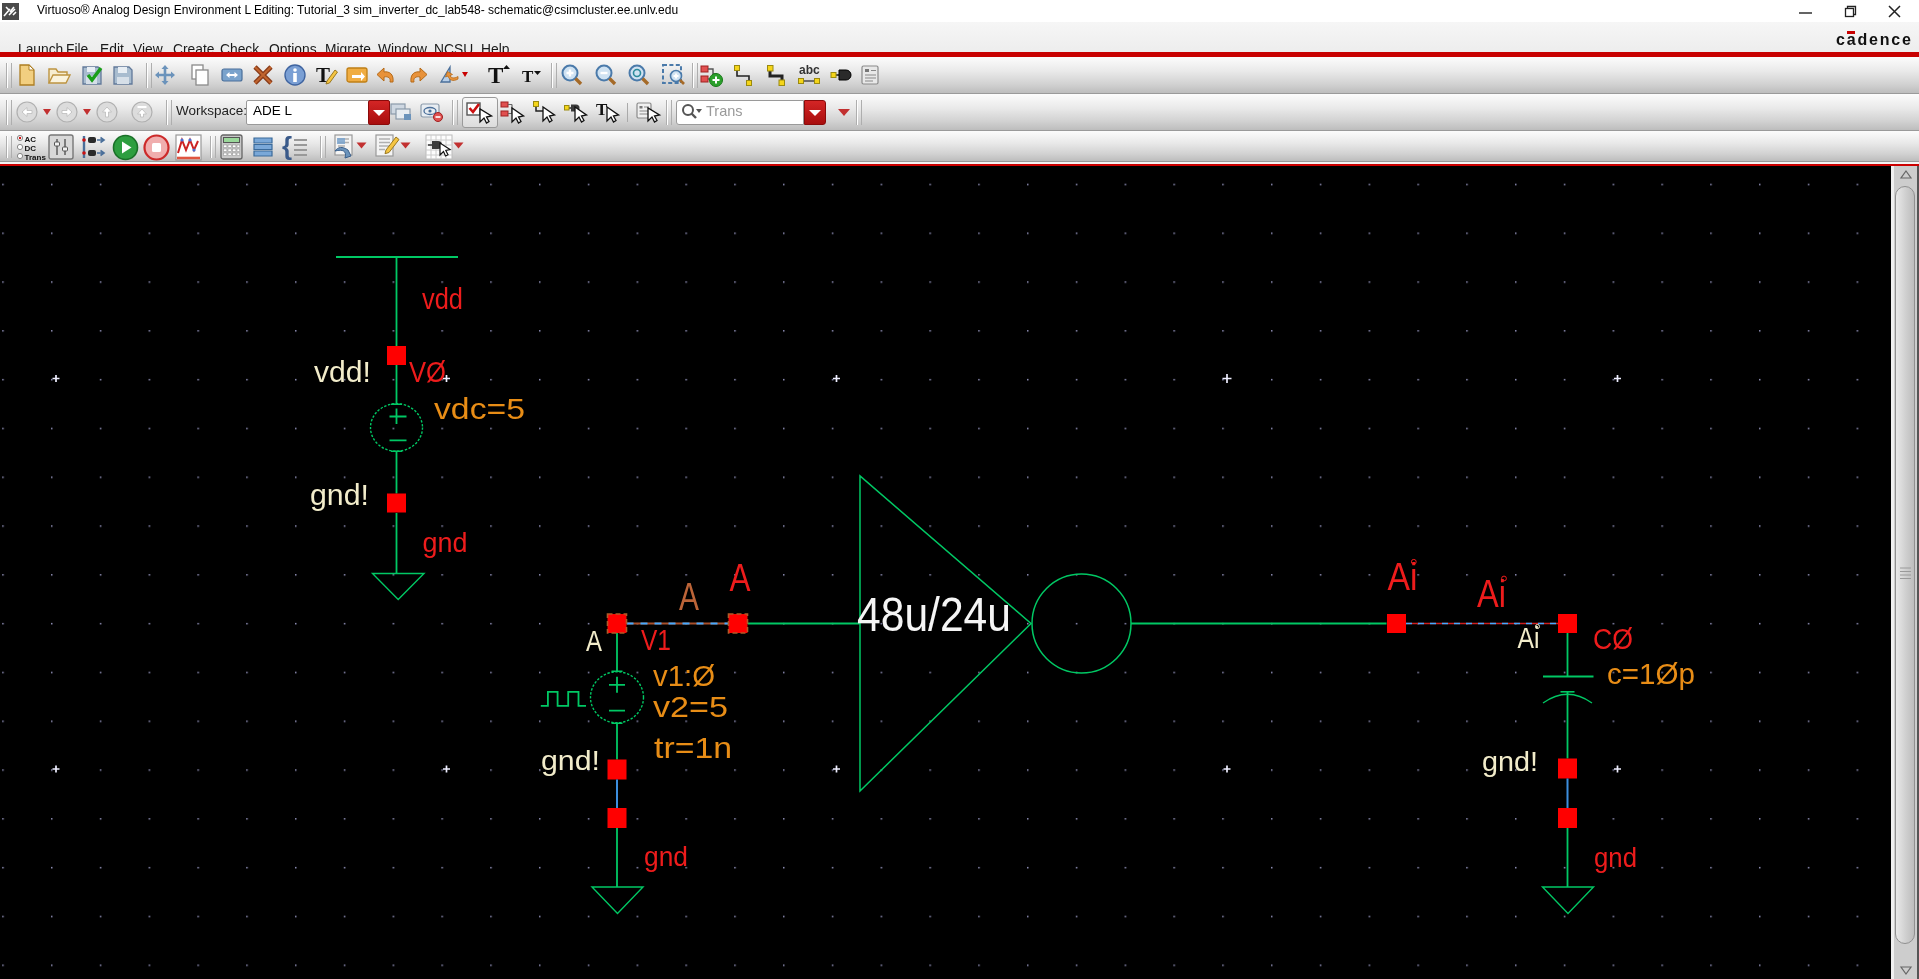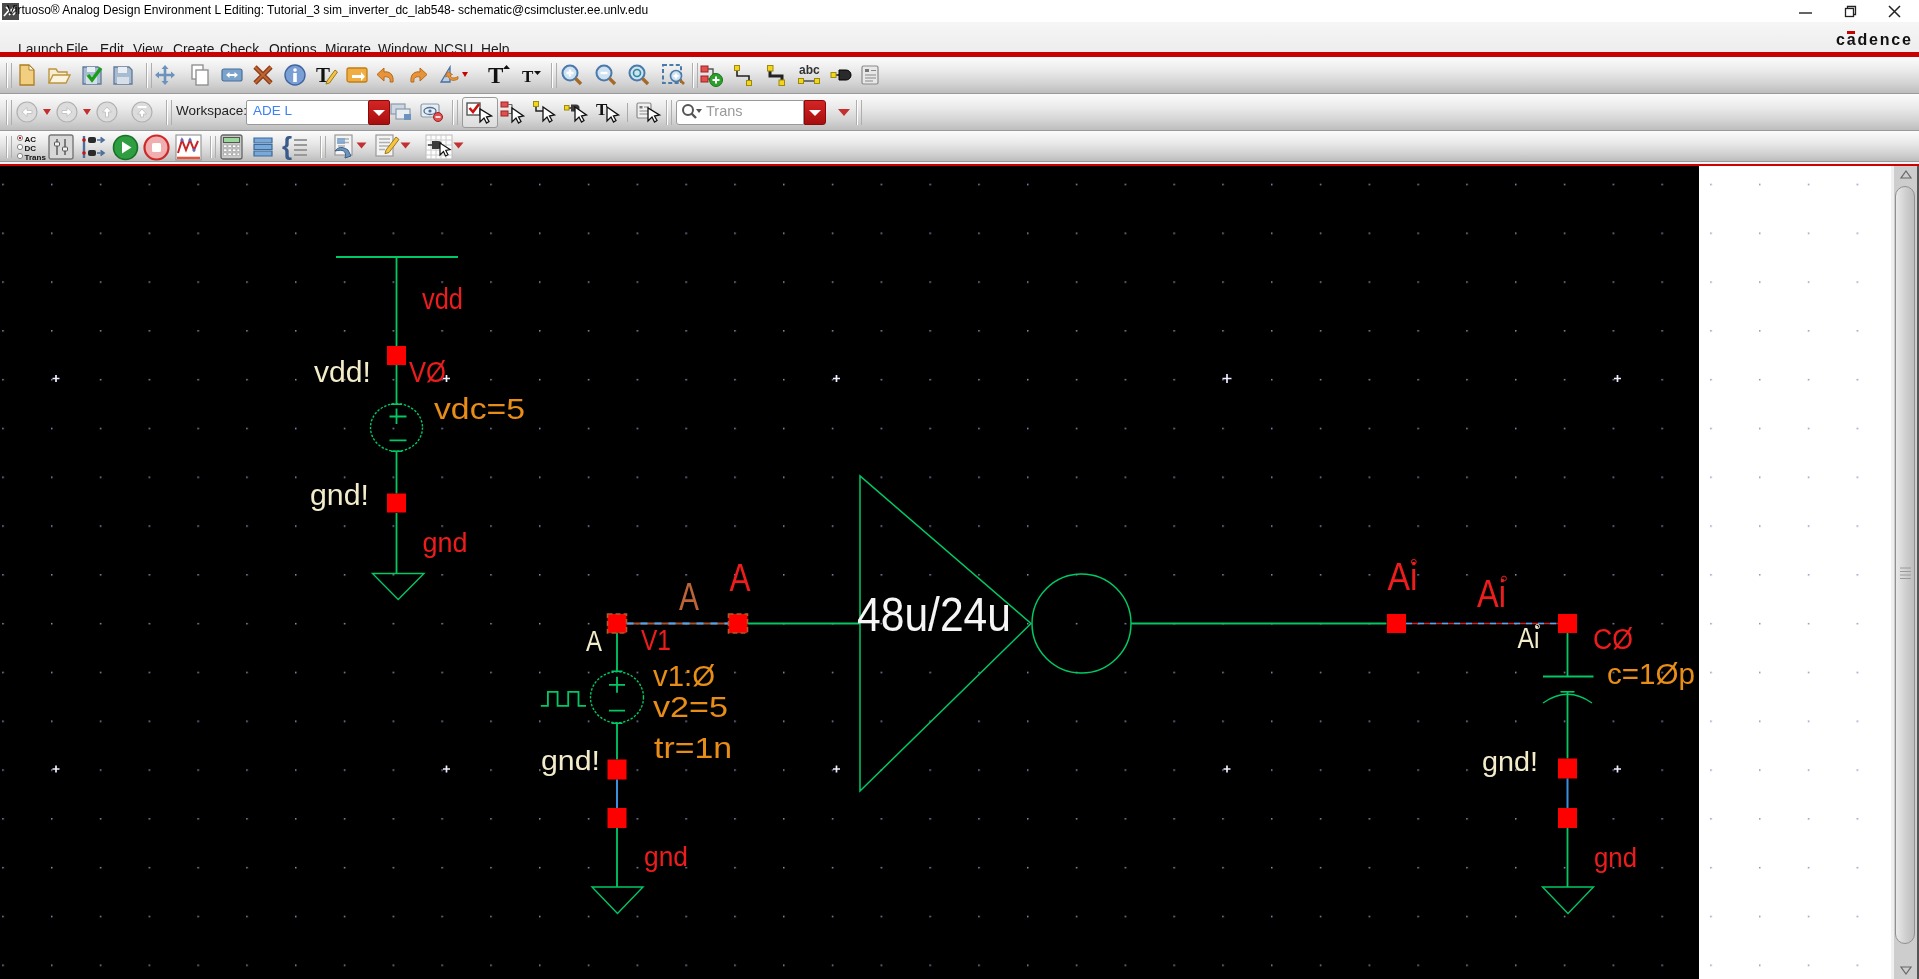"Virtuoso® Analog Design Environment L" #title-txt { left: 7px -> 37px }
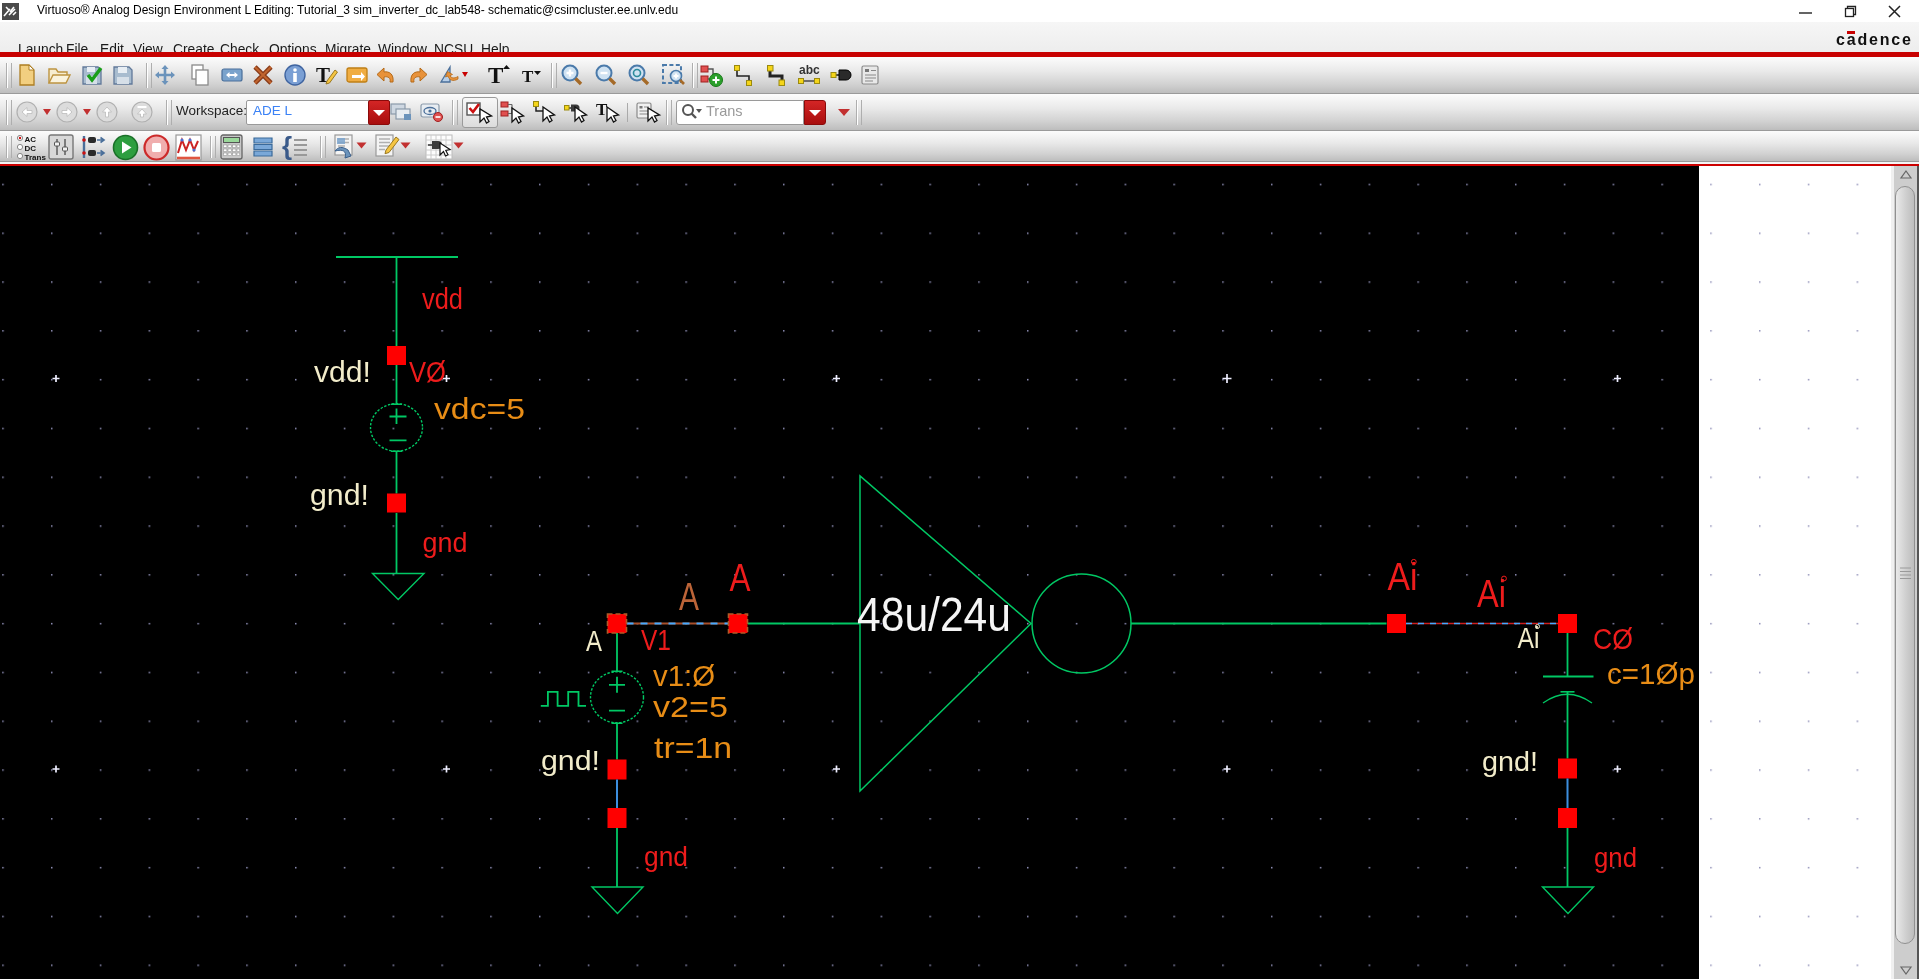"ADE L" div.abs { color: #3b82f6 -> #000000 }
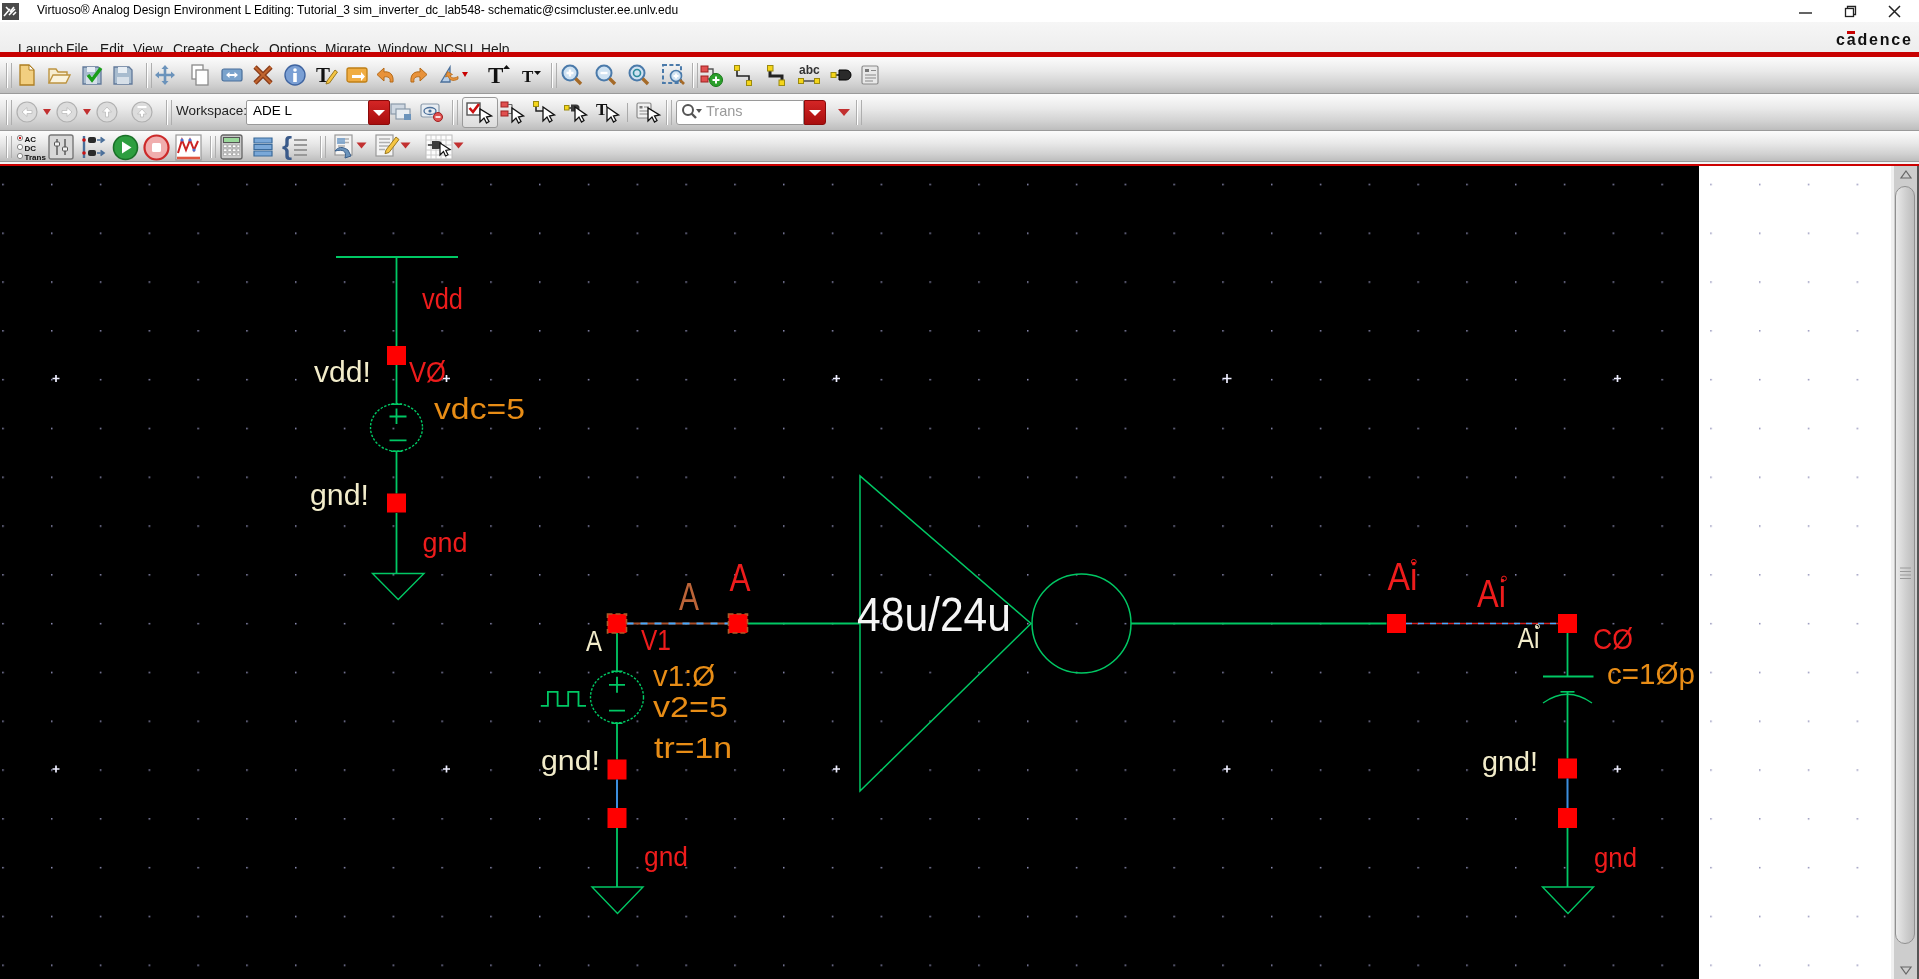"vdd" #canvas-wrap { width: 1699px -> 1891px }
